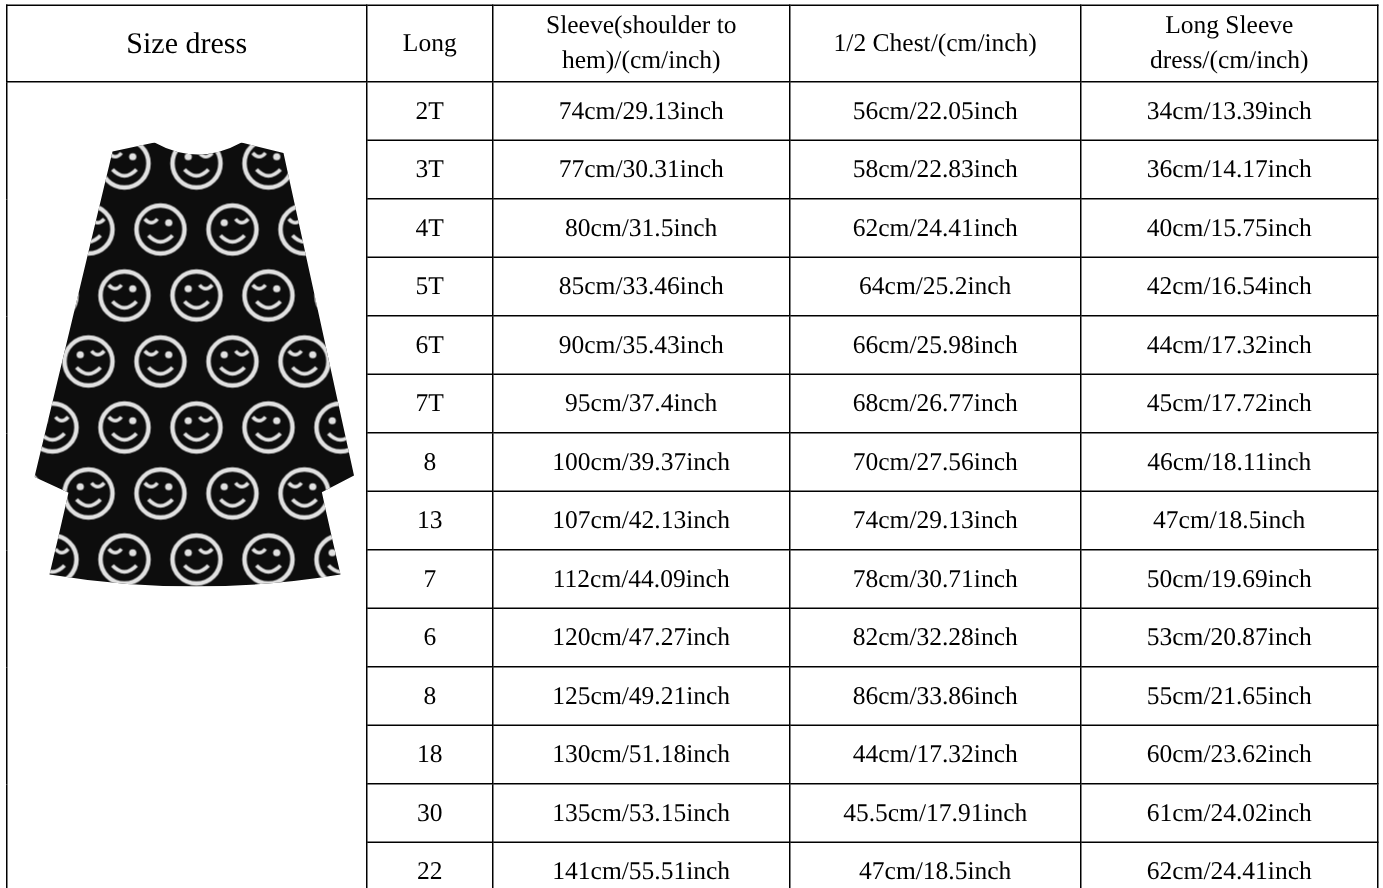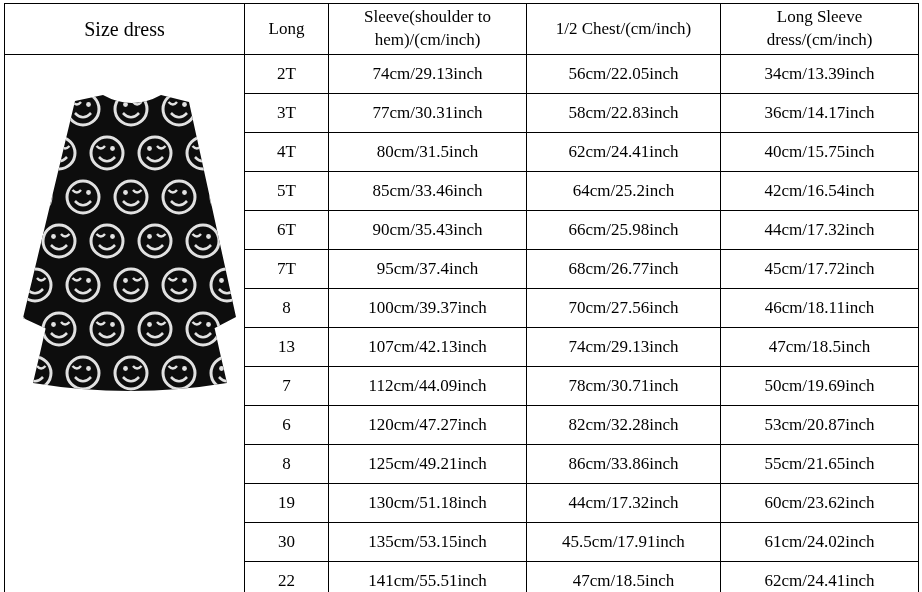"19" td { text: 19 -> 18 }
